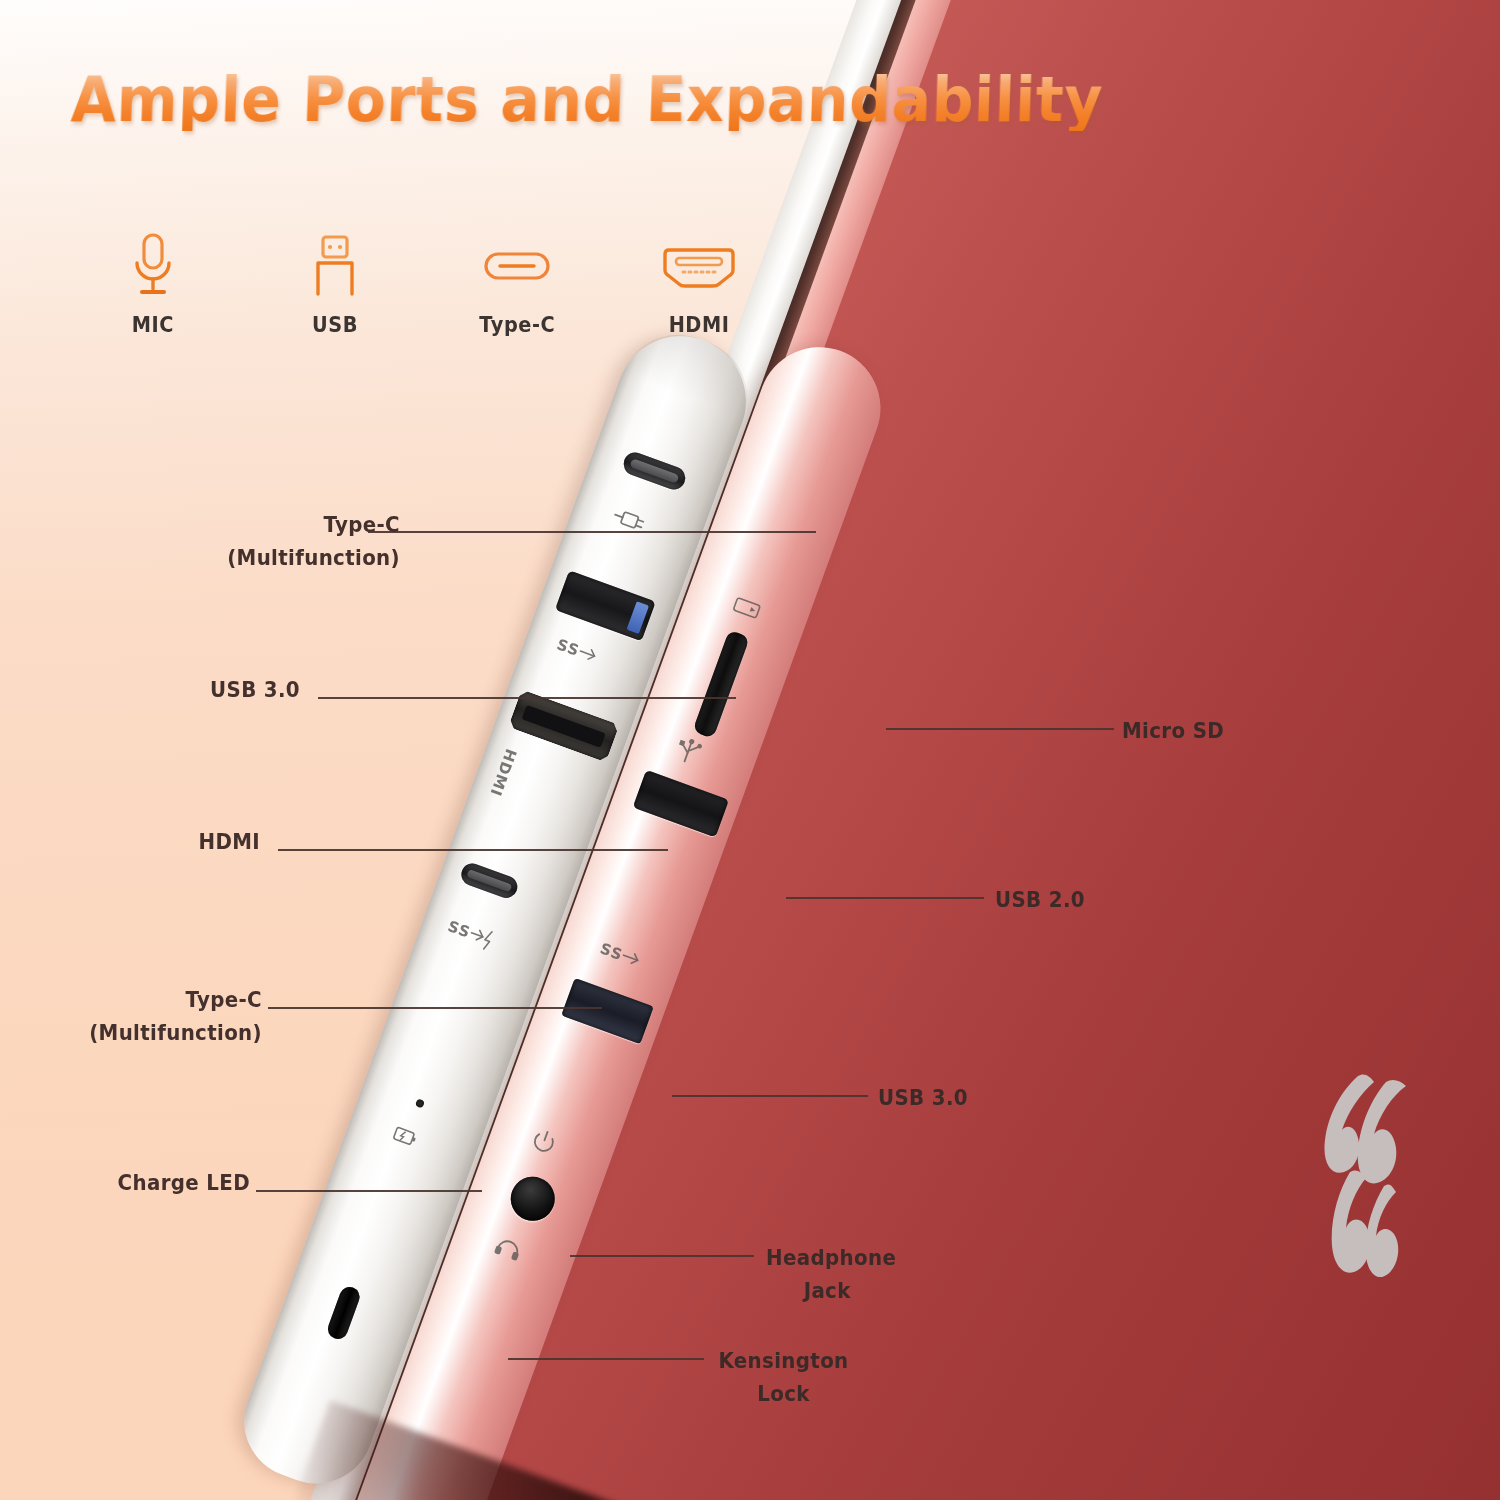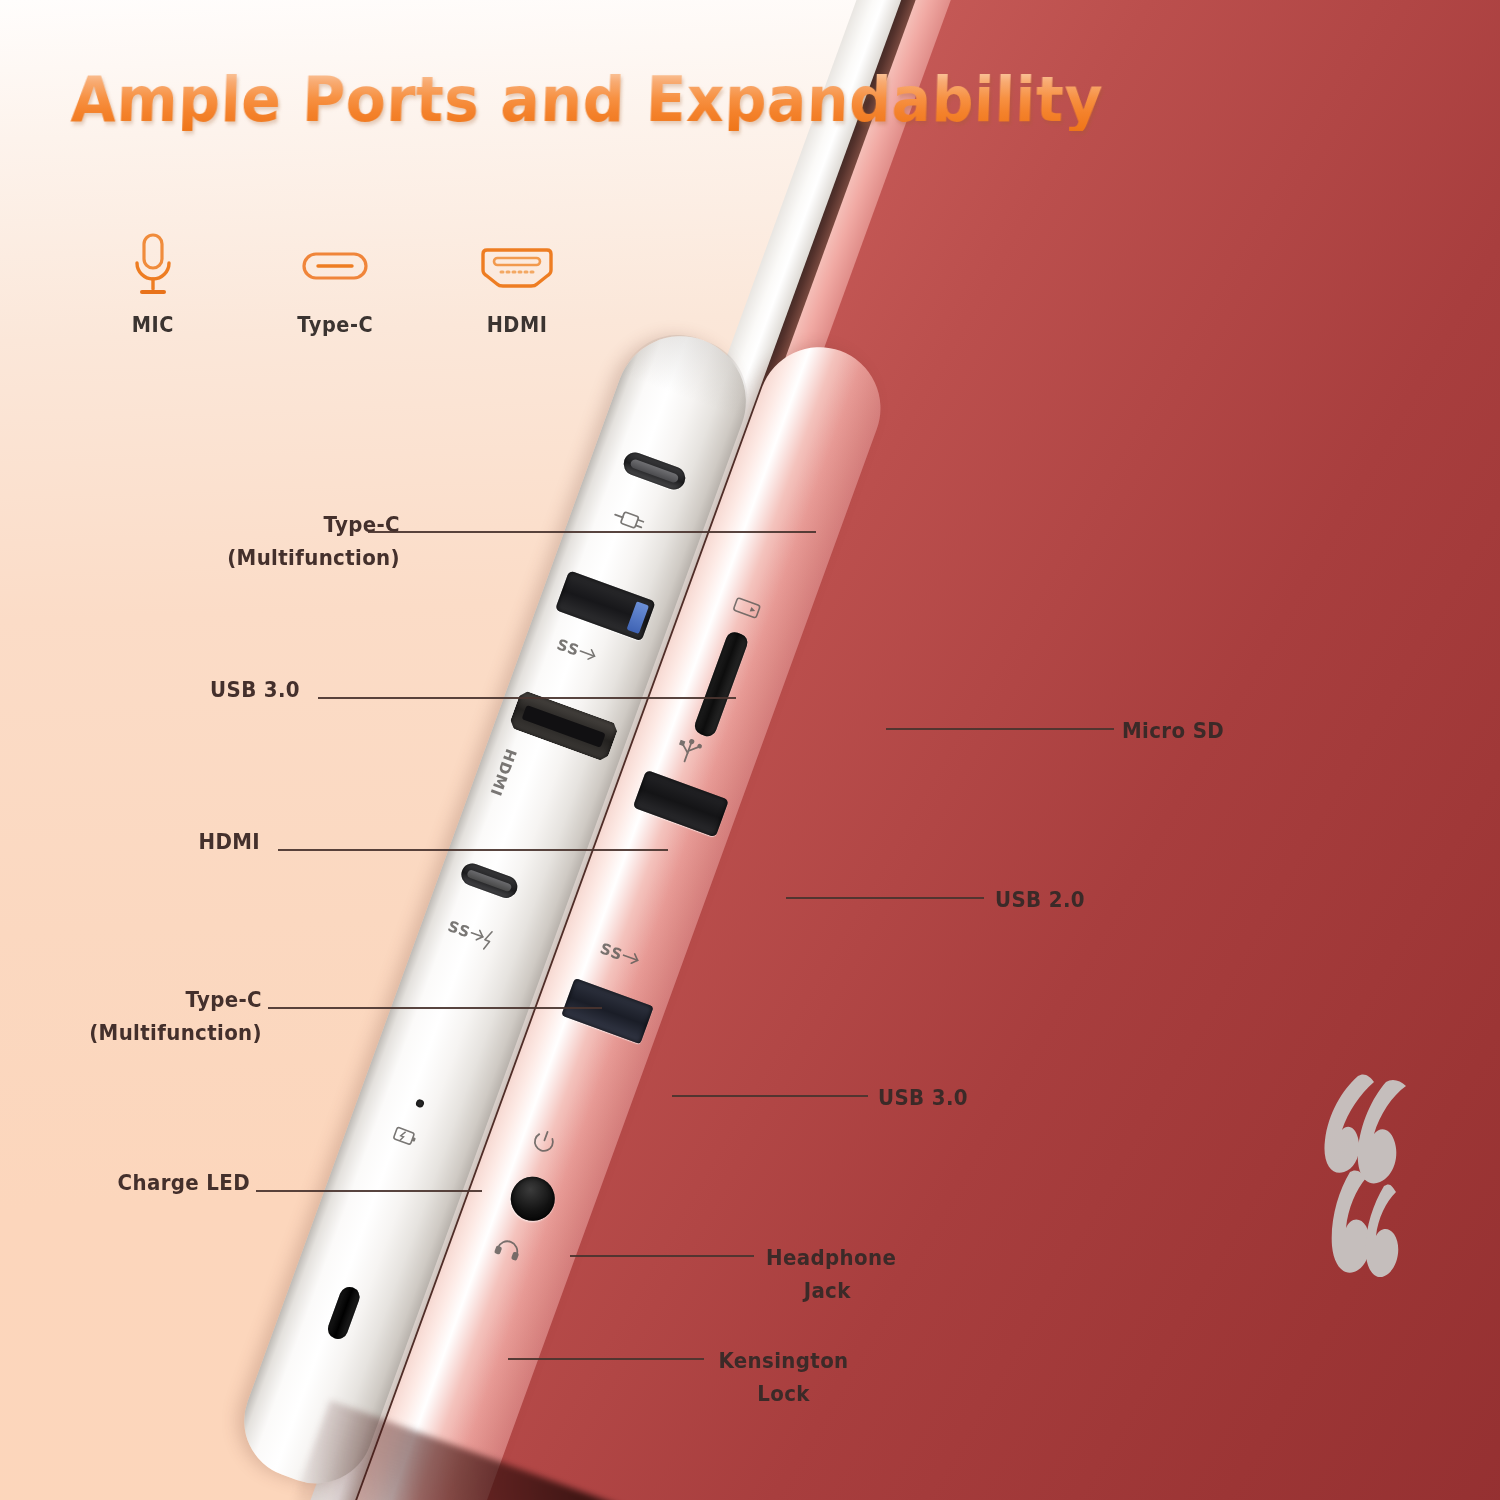"USB" div.icon-cell { html: none -> <div> <div> <svg> <rect></rect> <circle></circle> <circle></circle> <path></path> </svg> </div> <div>USB</div> </div> }
